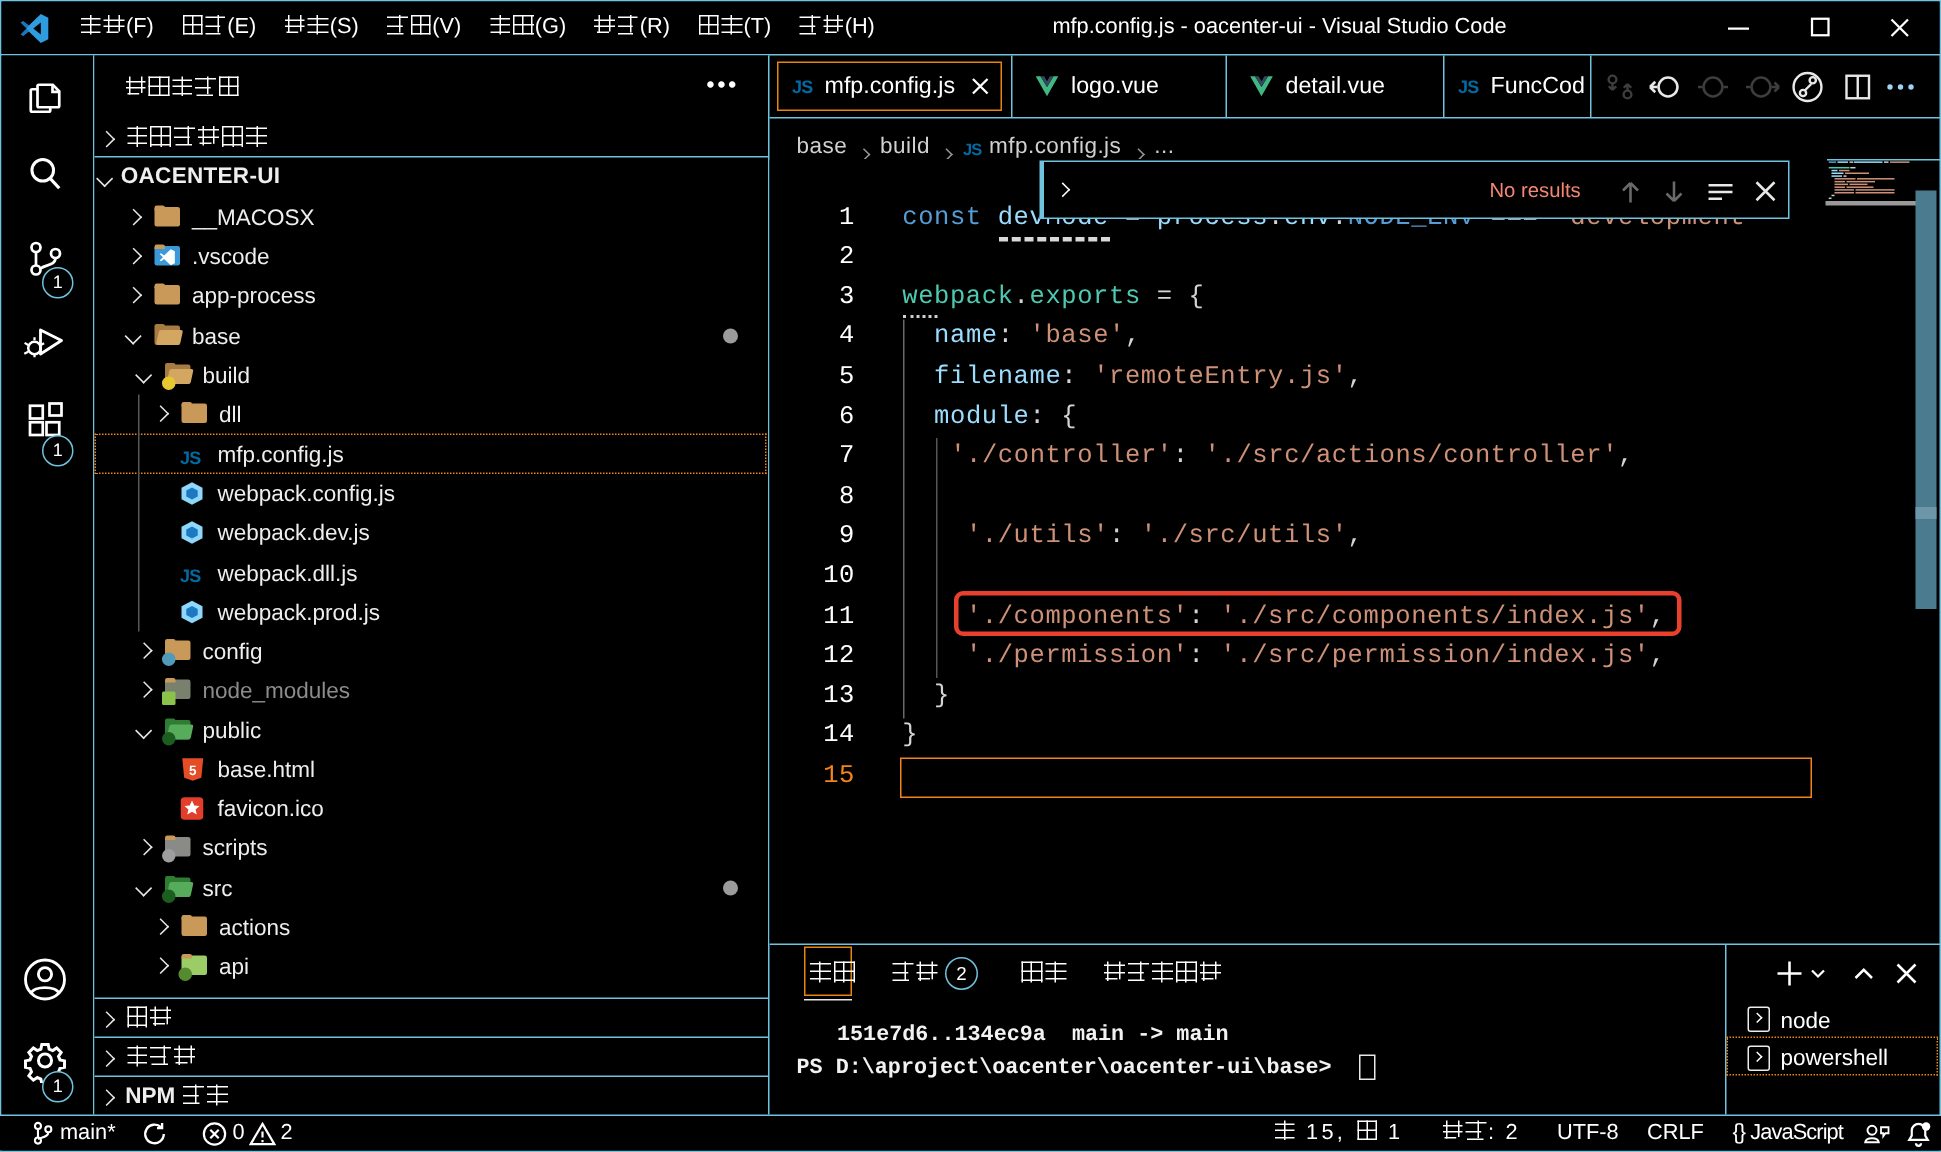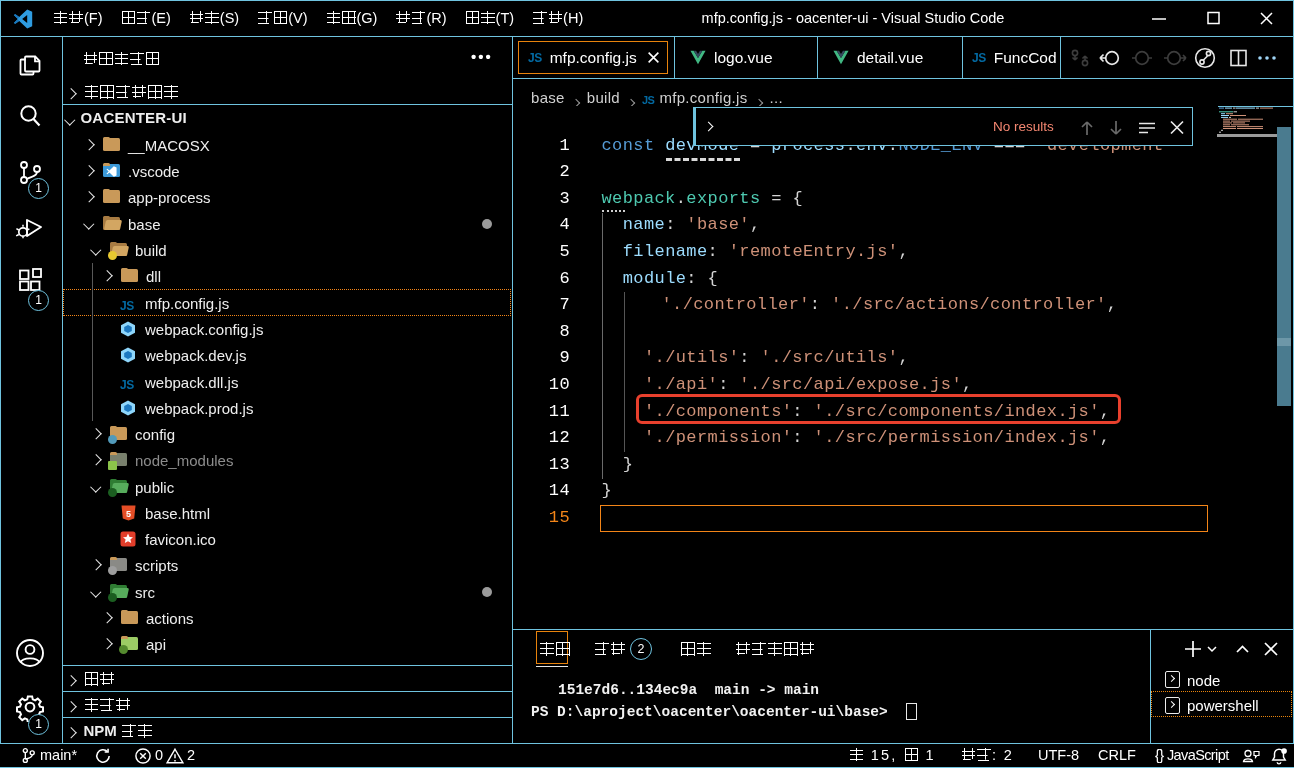"'./controller':" div.cl { left: 106px -> 78px }
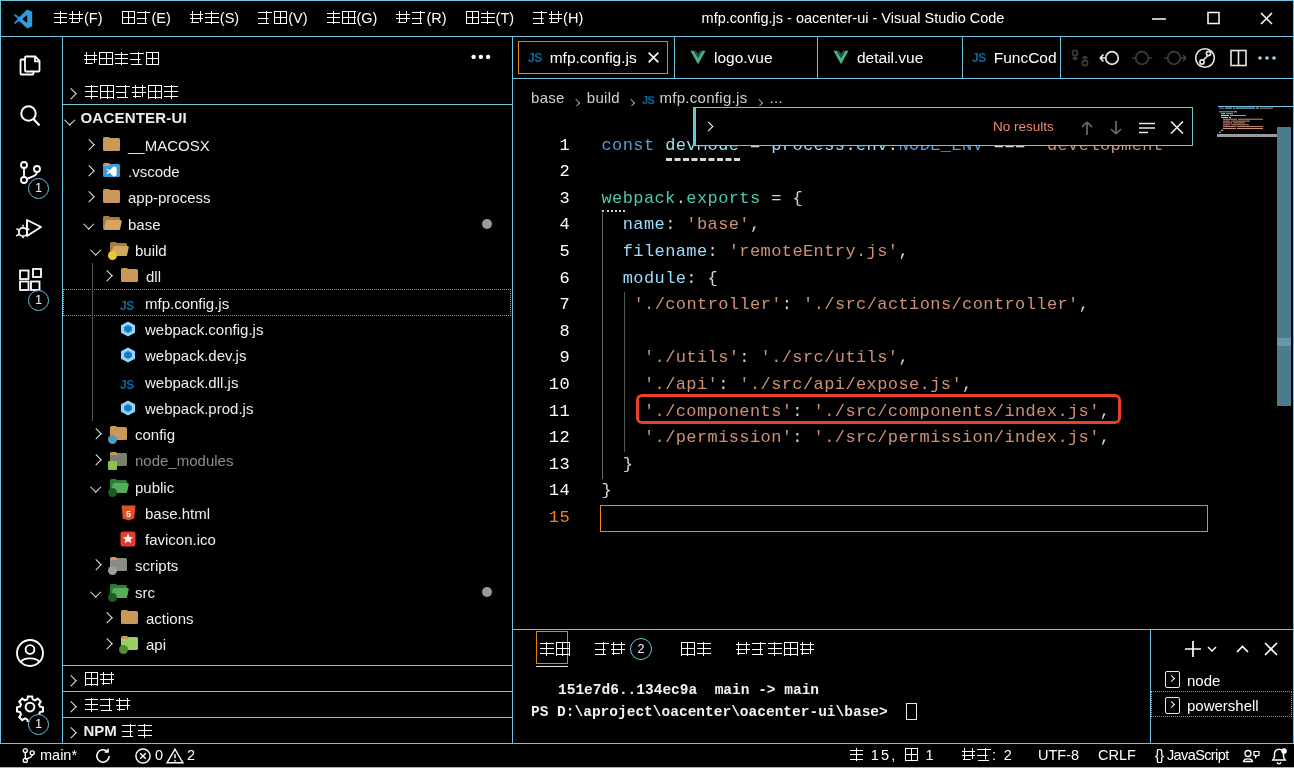"'./api': './src/api/expose.js'," div.cl { html: <div> <span>'./api'</span><span>:</span> <span>'./src/api/expose.js'</span><span>,</span></div> -> none }
